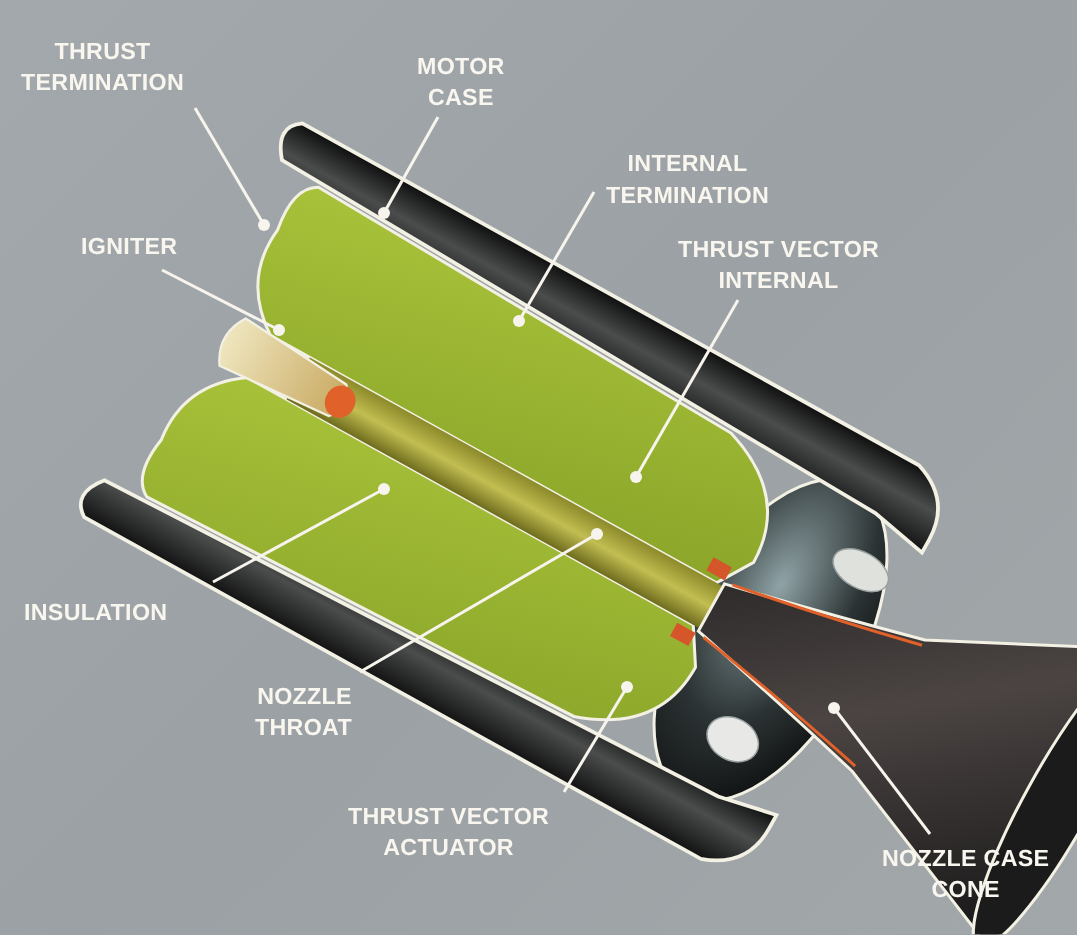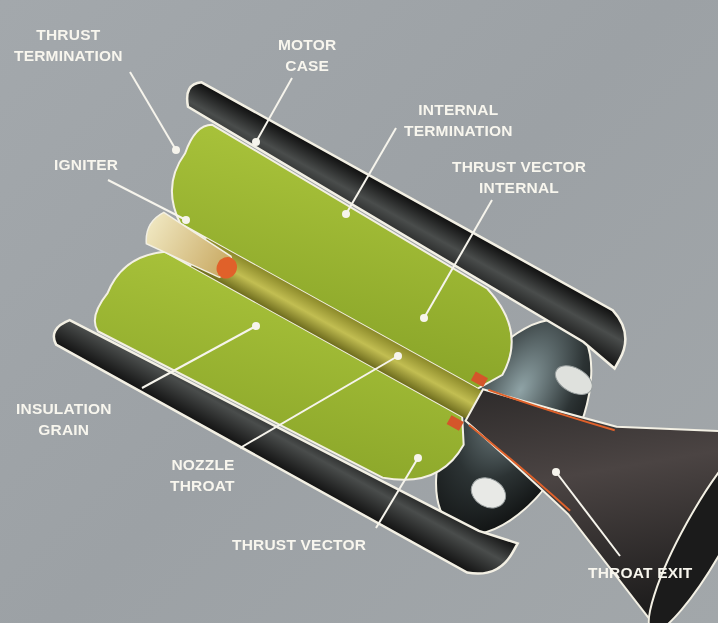"GRAIN" span { html: <span>GRAIN</span> -> none }
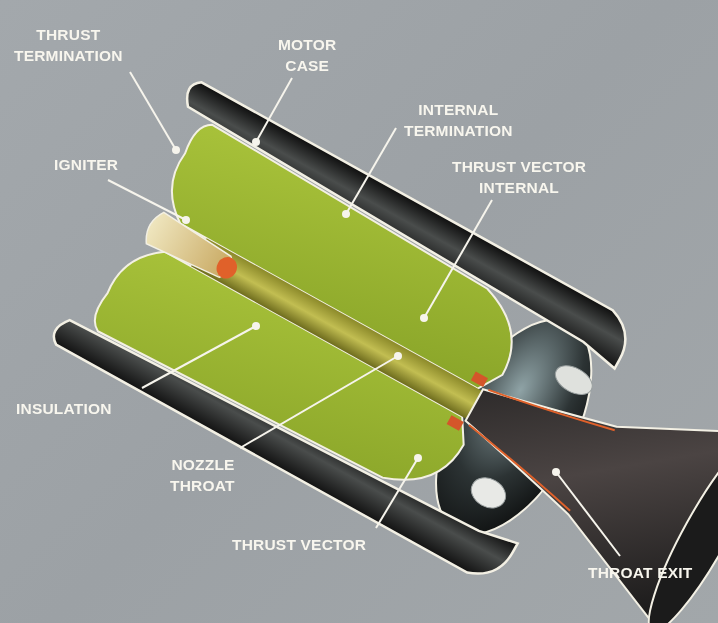"ACTUATOR" span { html: none -> <span>ACTUATOR</span> }
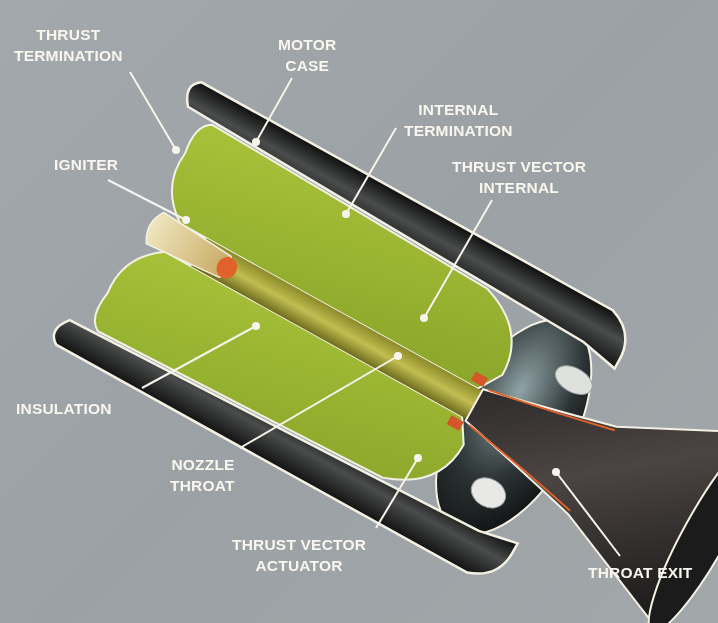"THROAT EXIT" span { text: THROAT EXIT -> NOZZLE CASE }
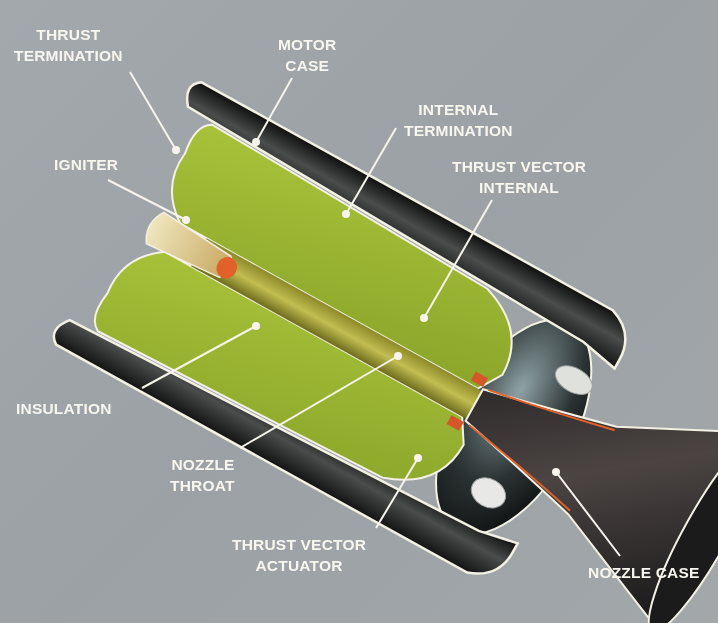"CONE" span { html: none -> <span>CONE</span> }
